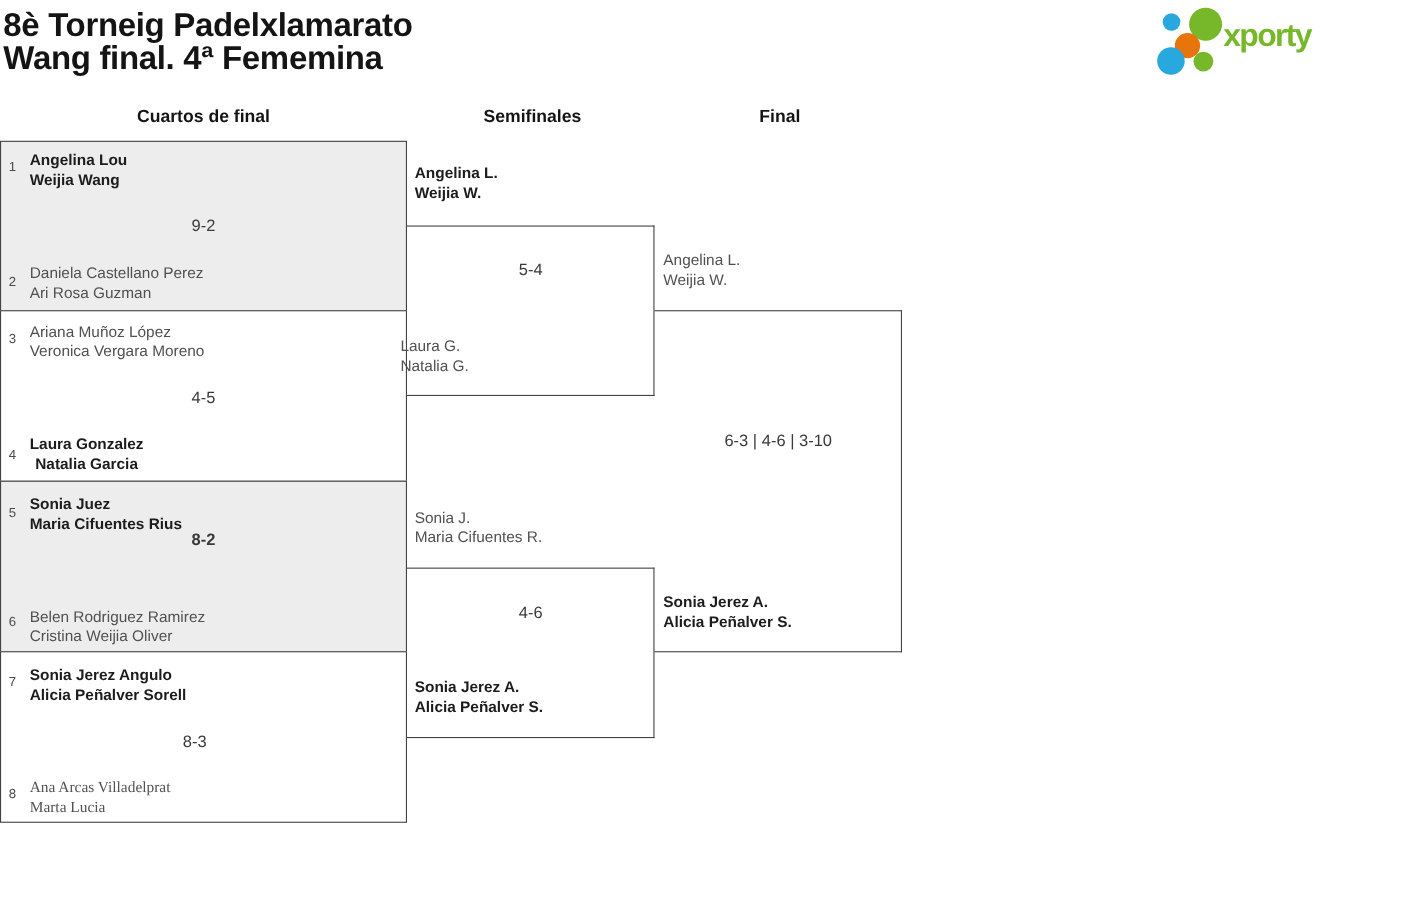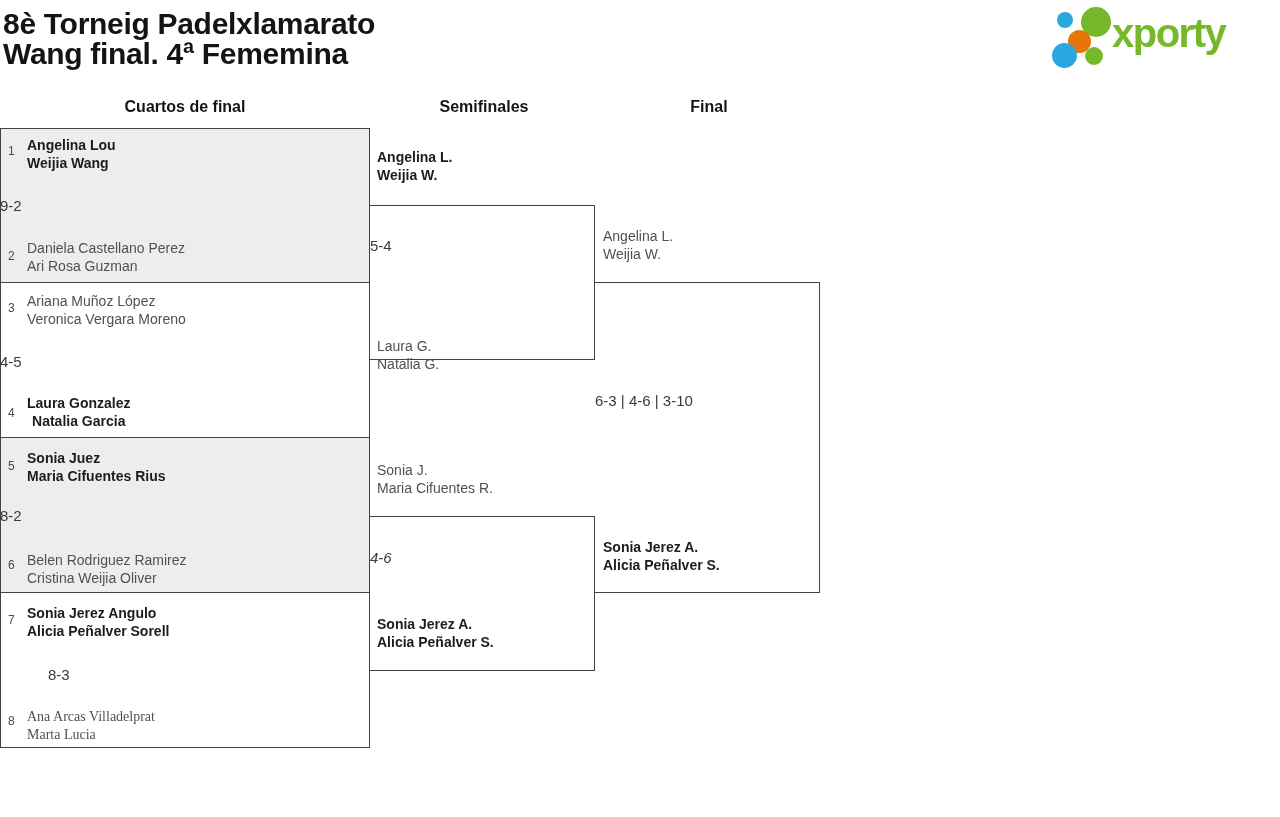"xporty" .logo-text { font-size: 40px -> 29px }
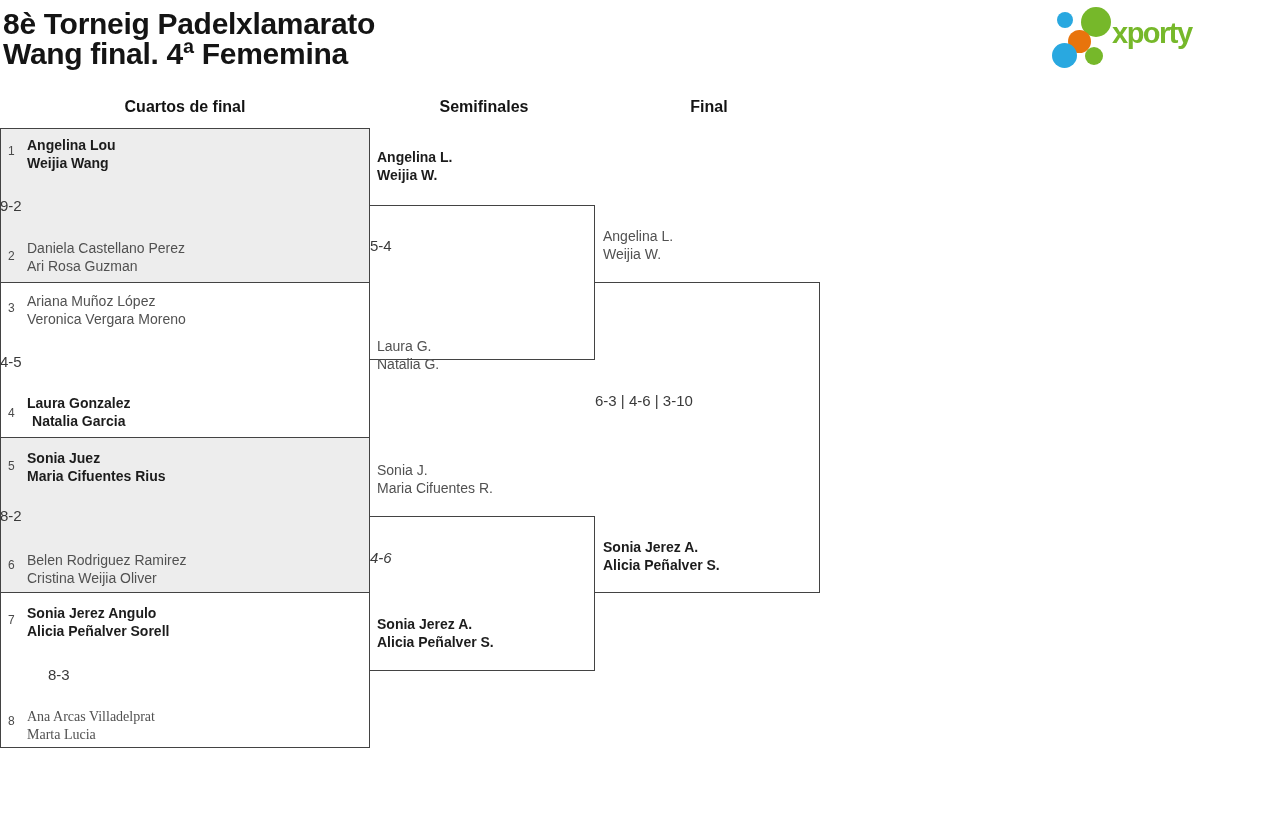"9-2" .score { text-align: none -> center }
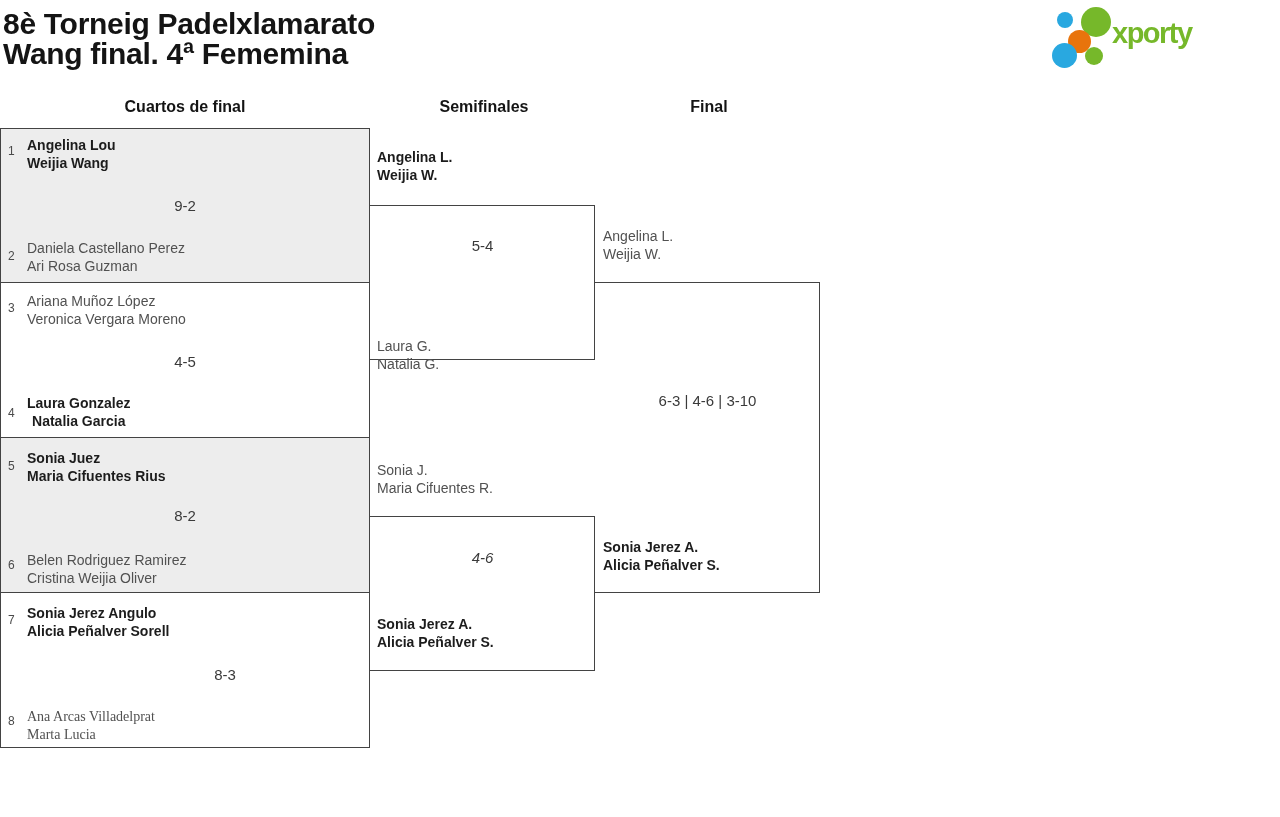"Laura G." div.entry { left: 377px -> 364px; margin-top: 32px -> none }
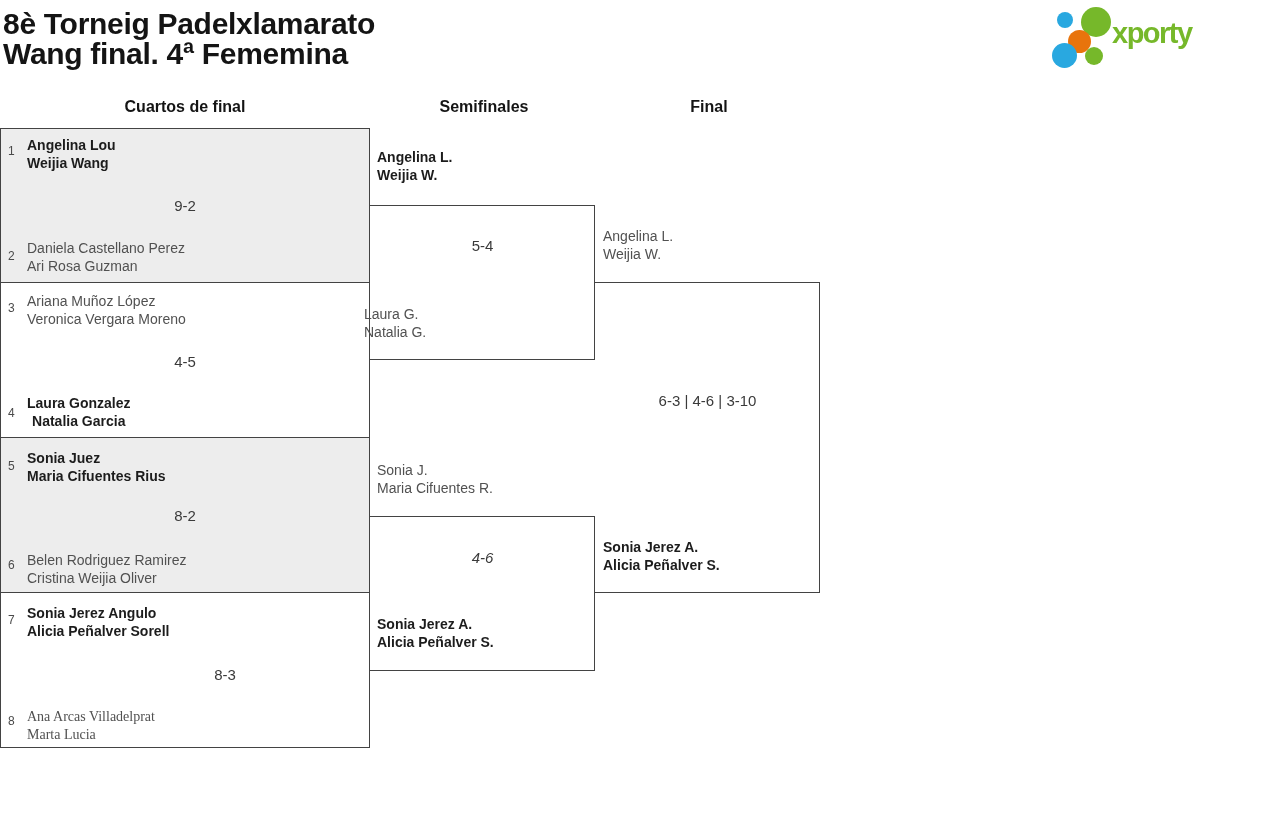"8-2" div.score { font-weight: none -> bold; top: 507px -> 482px }
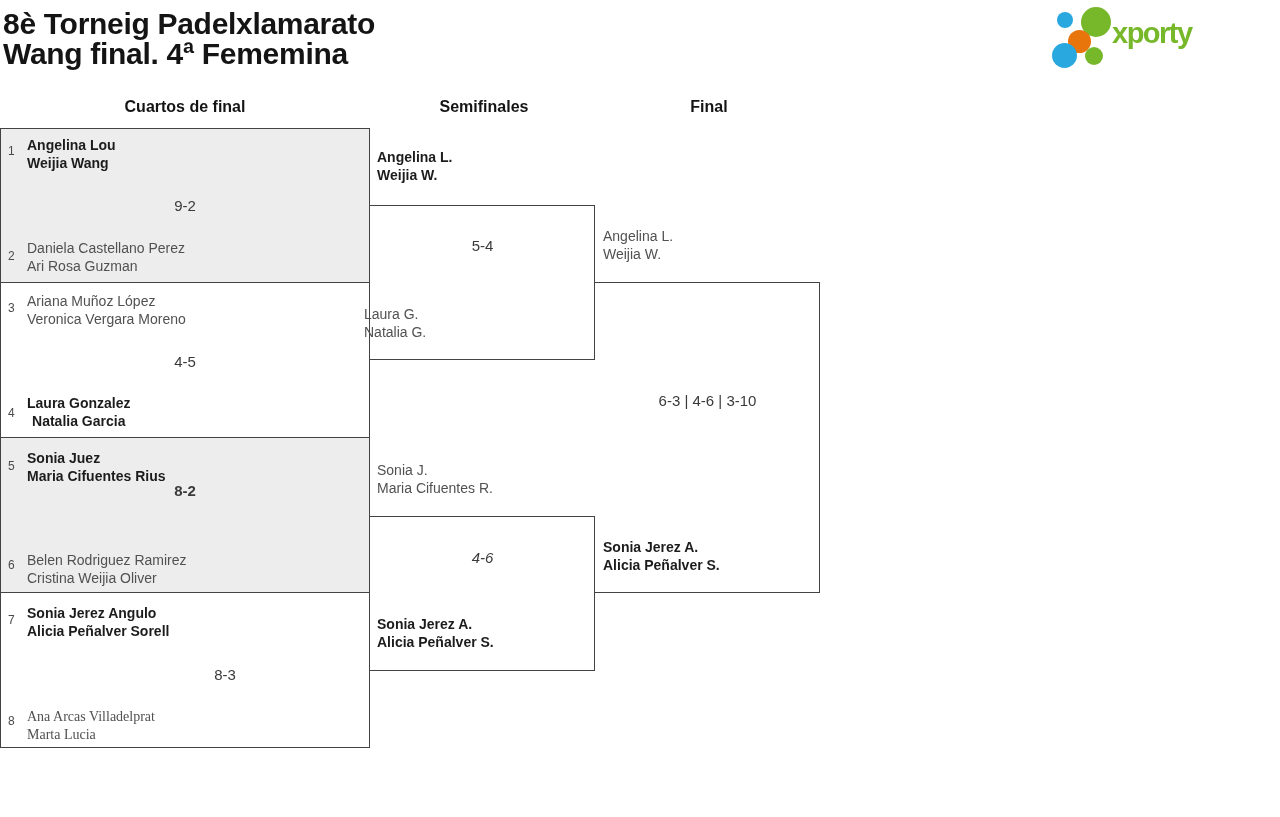"4-6" div.score { font-style: italic -> none }
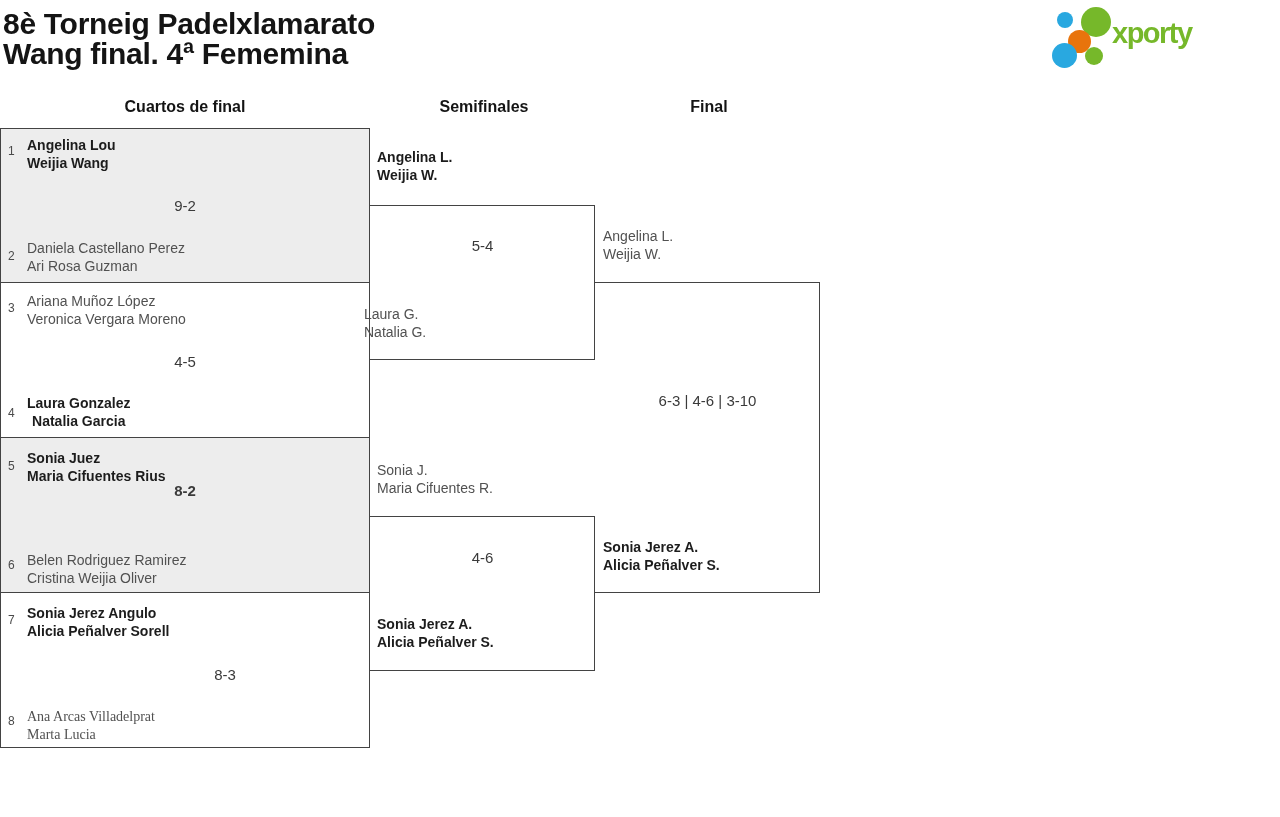"8-3" div.score { left: 16px -> 0; padding-left: 32px -> none }
